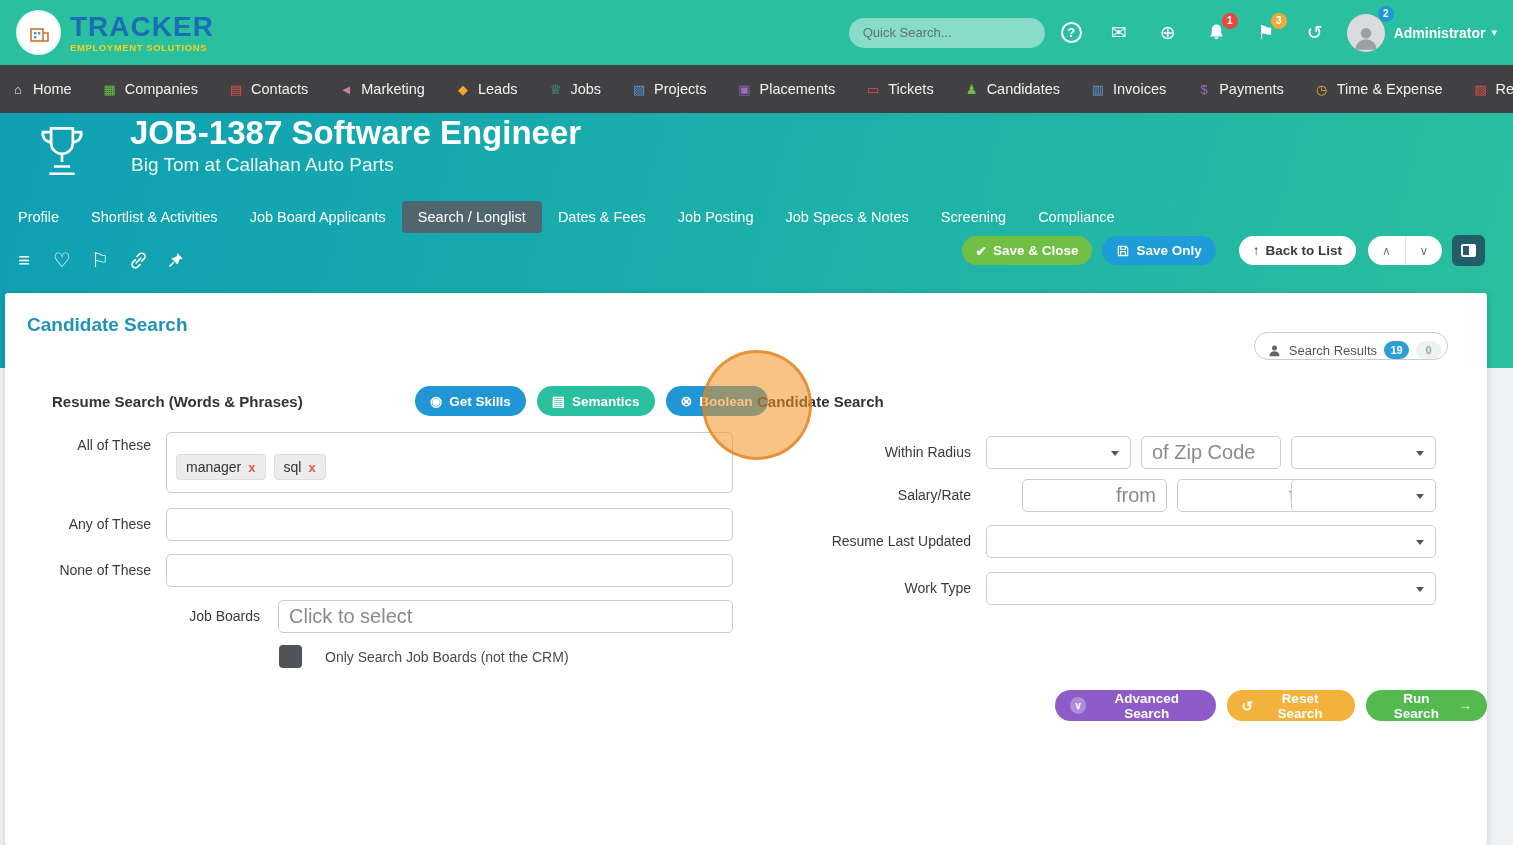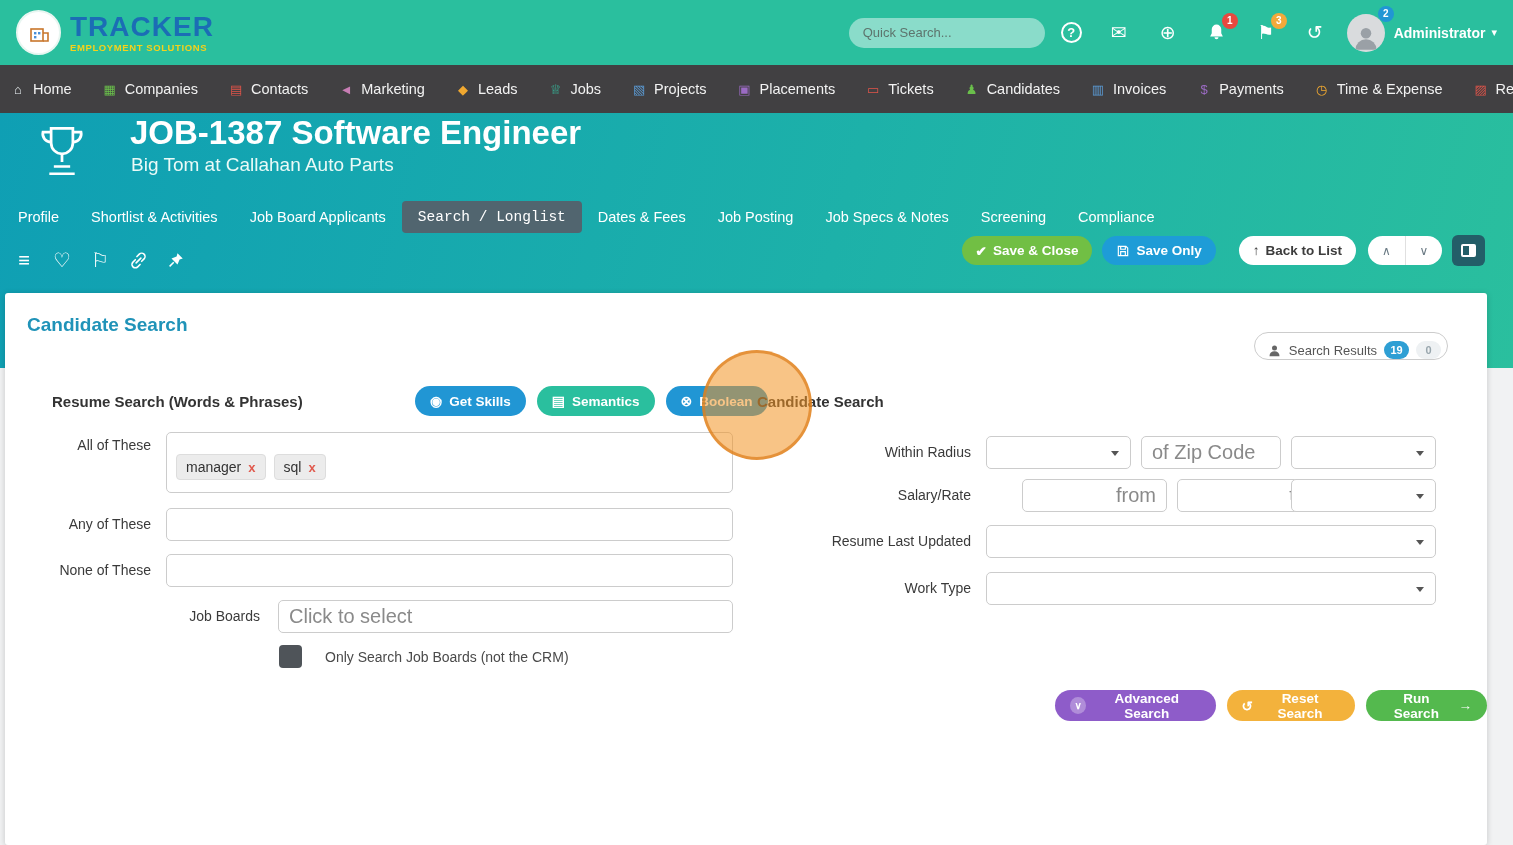"Search / Longlist" .tab.active { font-family: Liberation Mono, monospace -> none }
